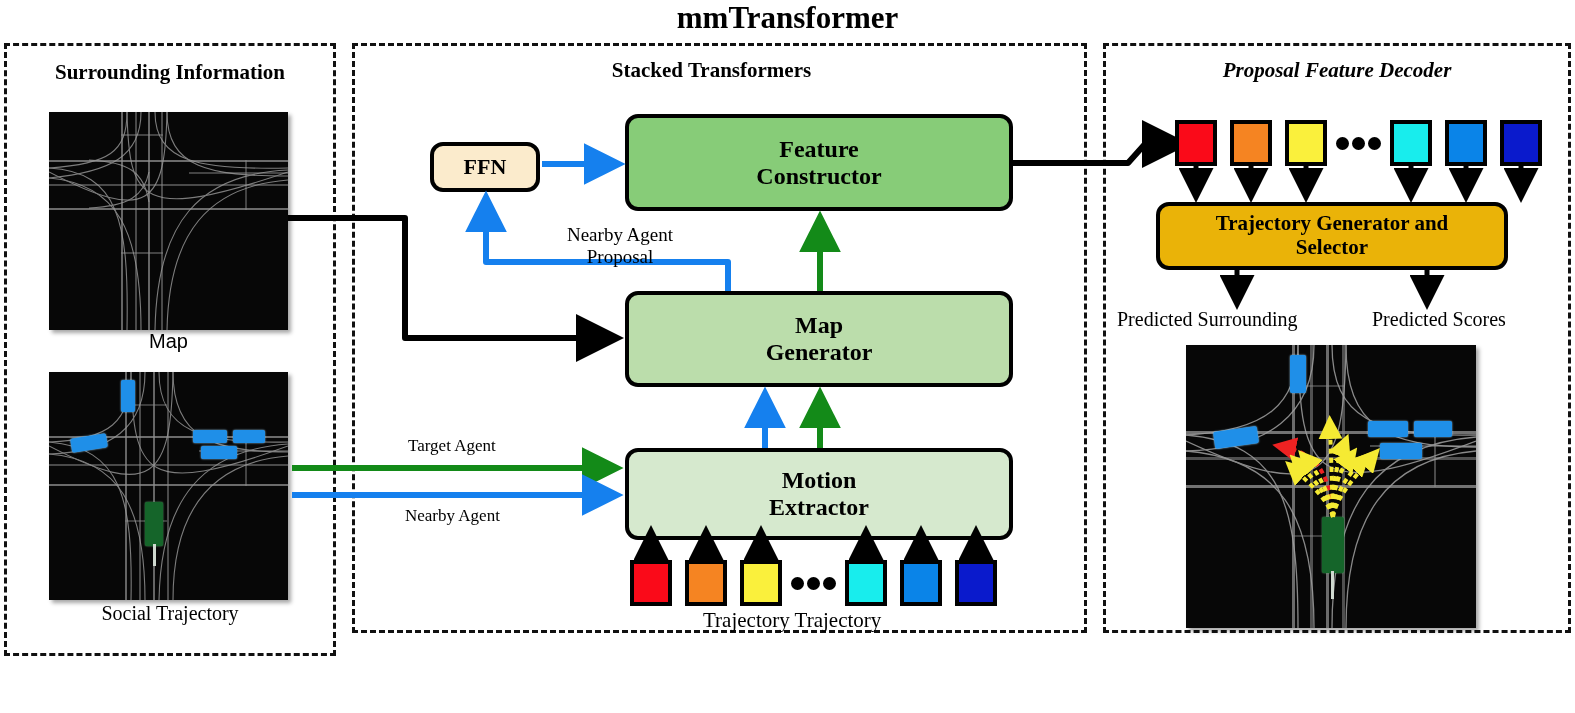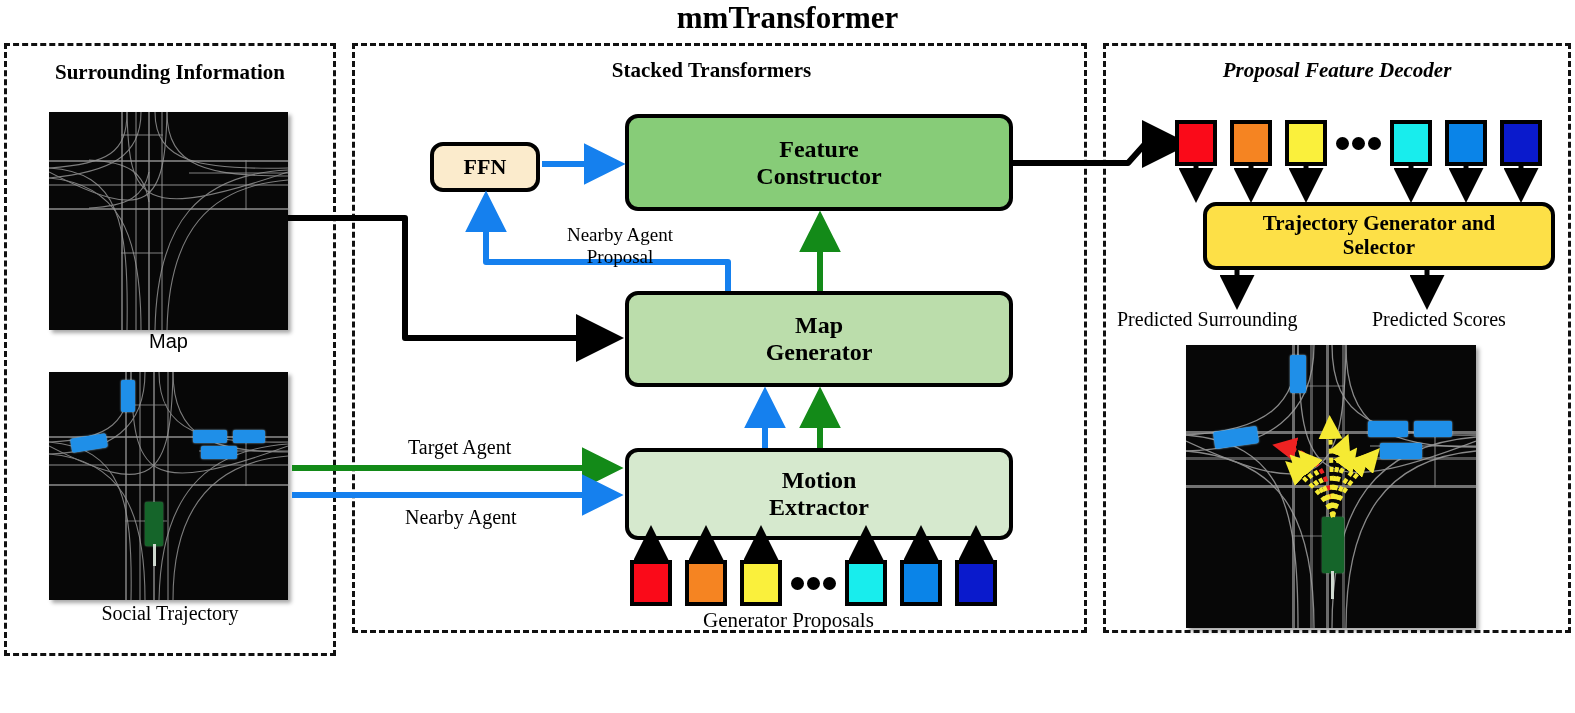"Trajectory Generator and" div.abs { background: #fde047 -> #eab308; margin-left: 47px -> none }
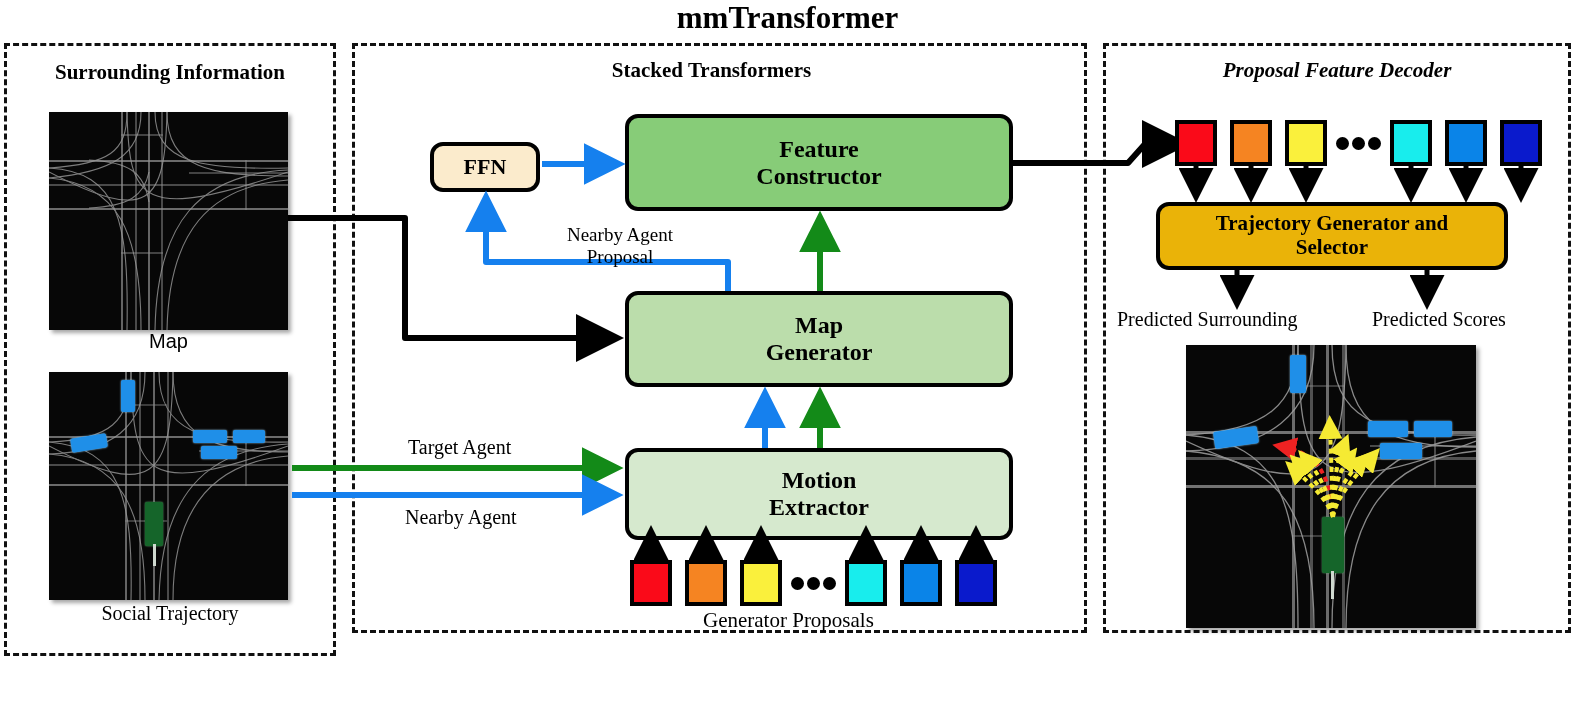"Target Agent" .lbl { font-size: 20px -> 17px }
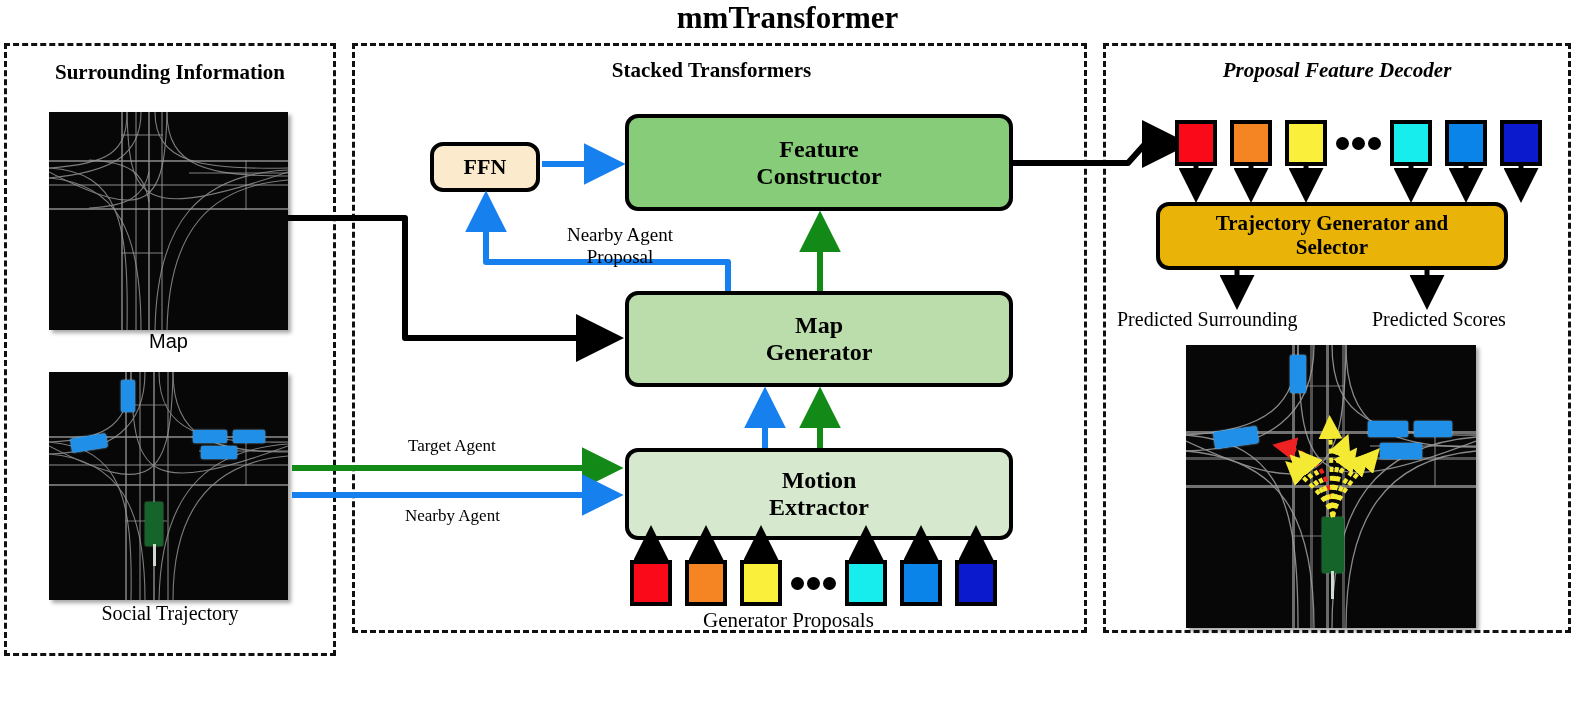"Generator Proposals" div.lbl { text: Generator Proposals -> Trajectory Trajectory }
